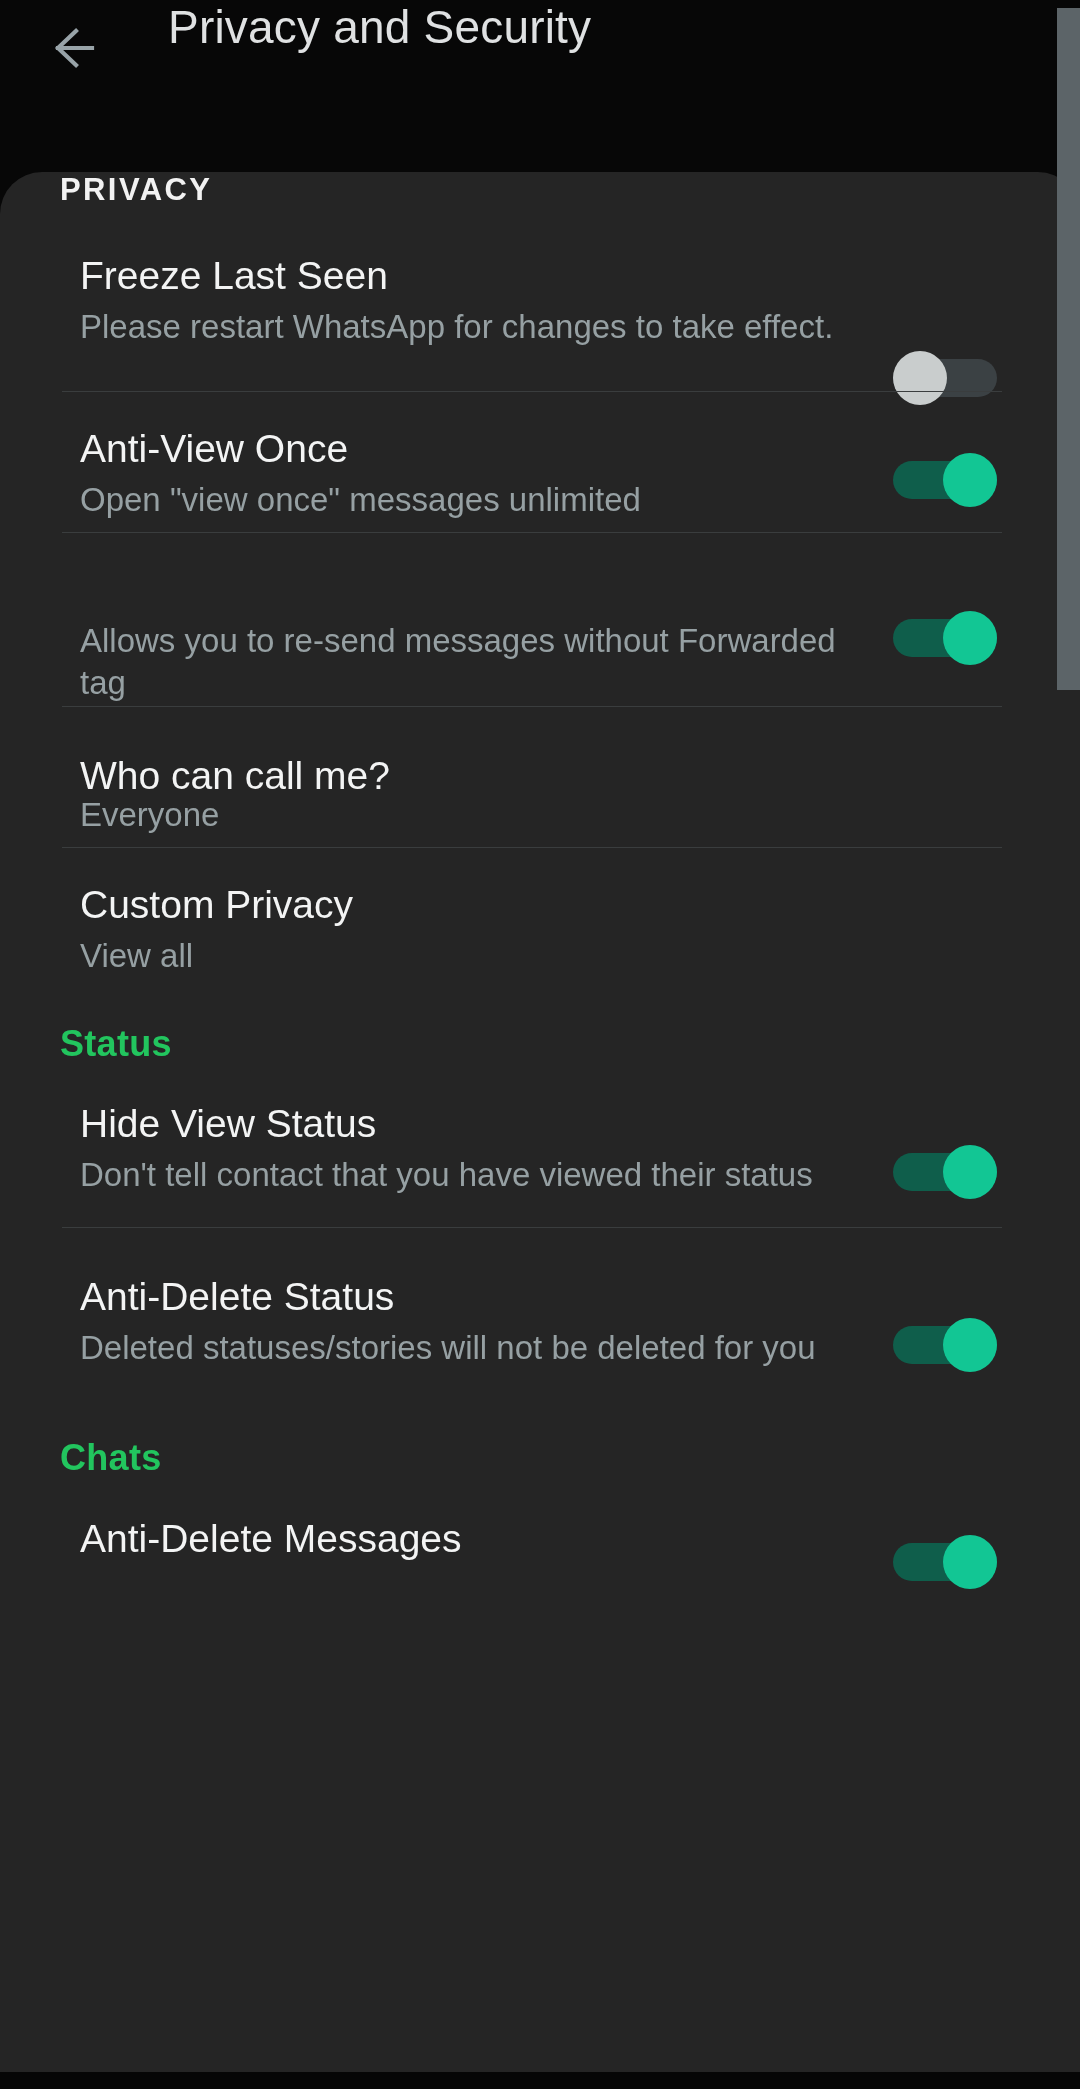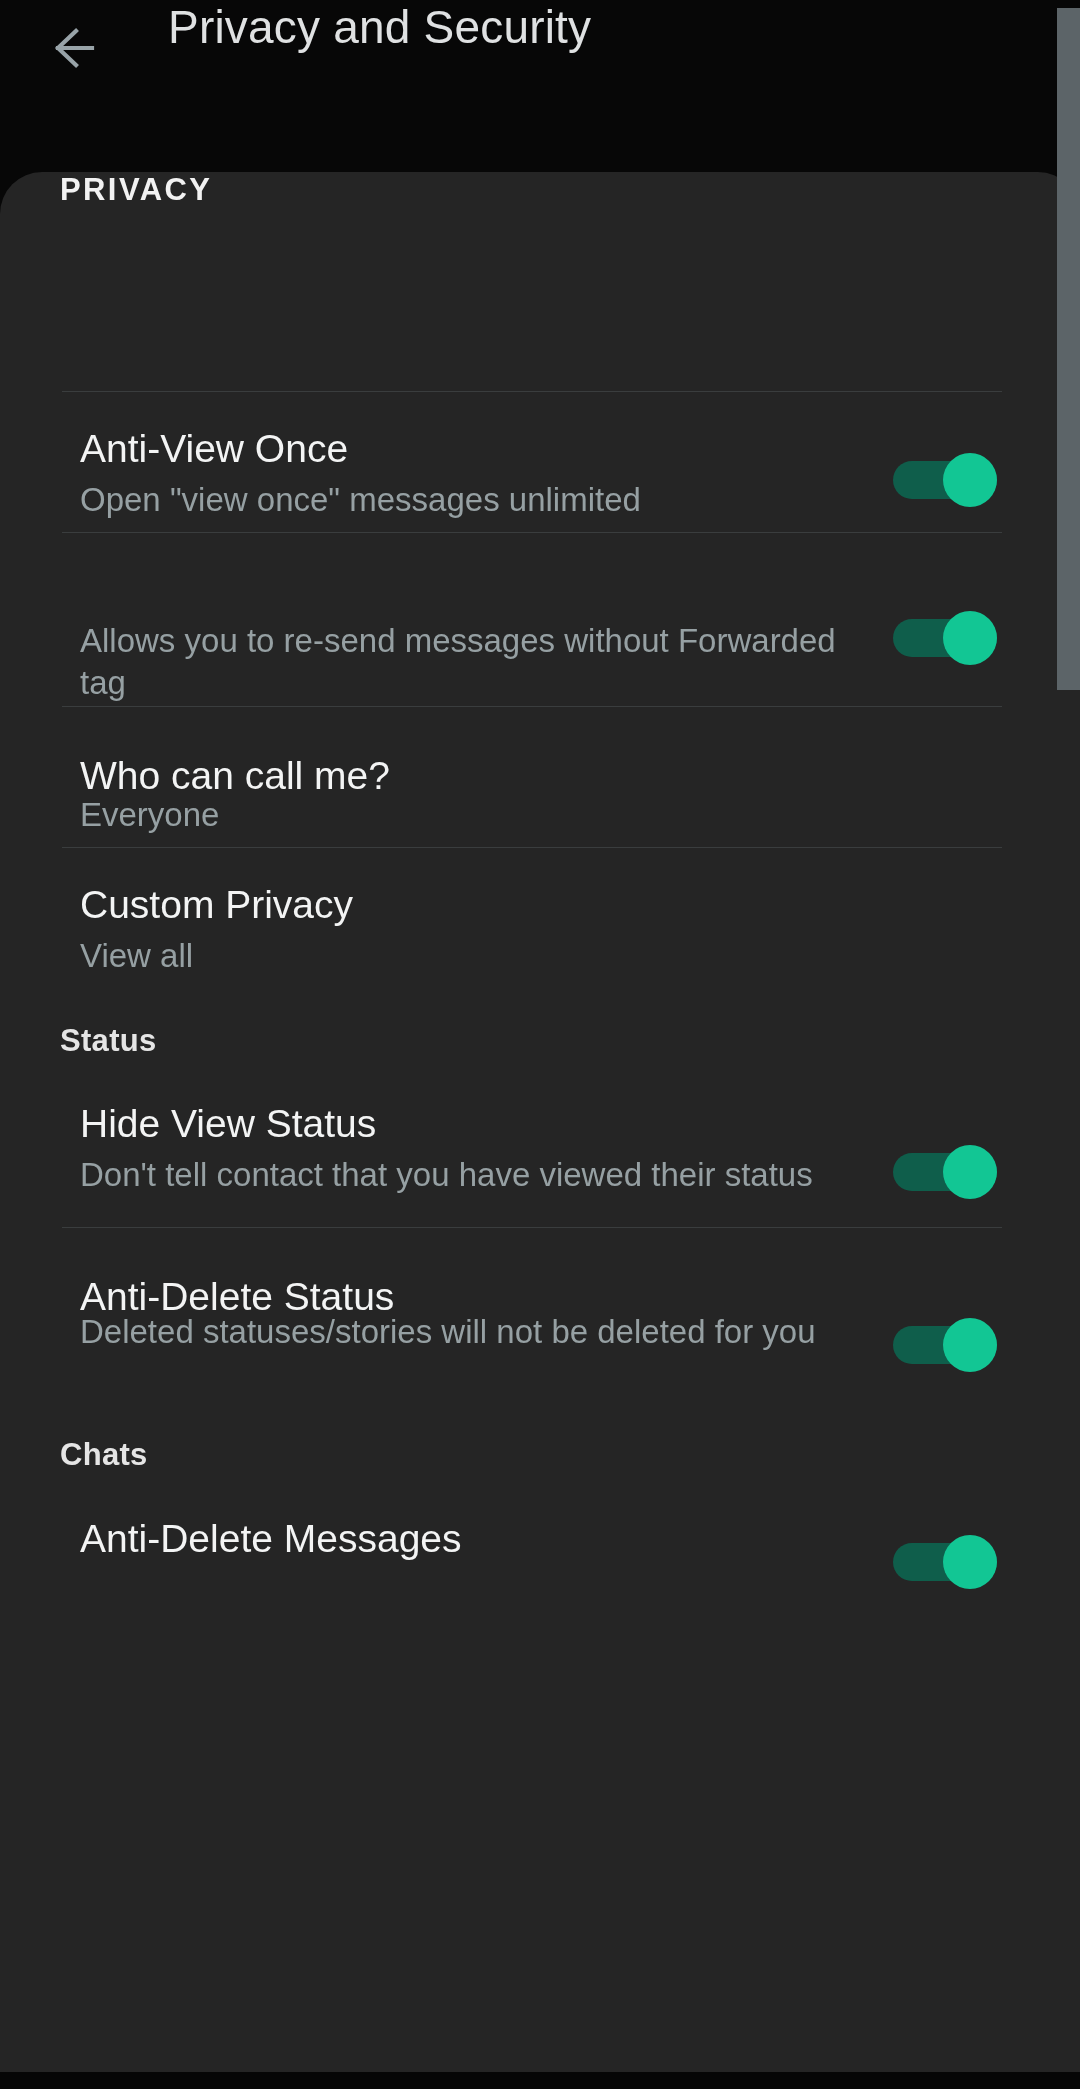"Freeze Last Seen" div.row { html: none -> <div> <div>Freeze Last Seen</div> <div>Please restart WhatsApp for changes to take effect.</div> <div> <div></div> <div></div> </div> </div> }
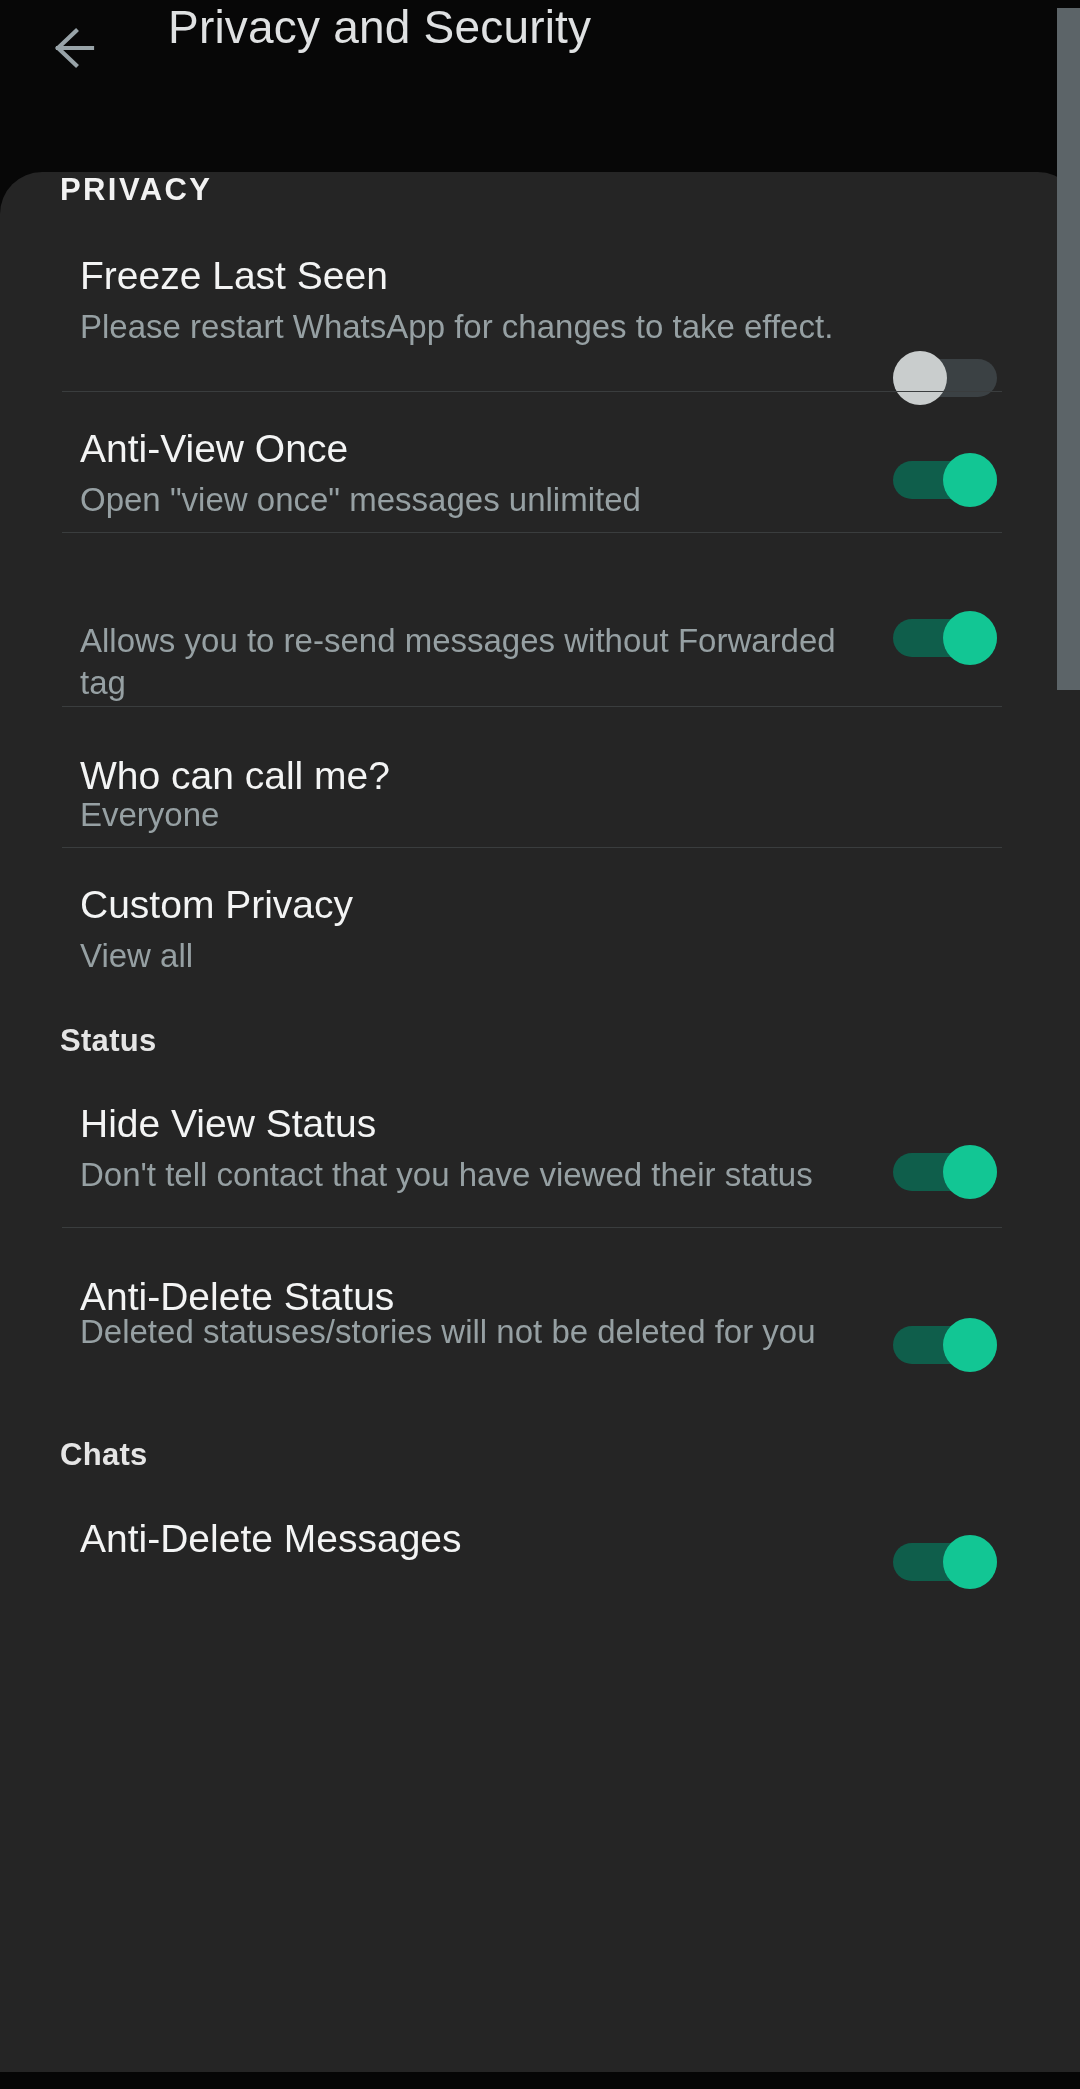"Status" .section-head.green { color: #e5e5e5 -> #22c55e; font-size: 31px -> 36px }
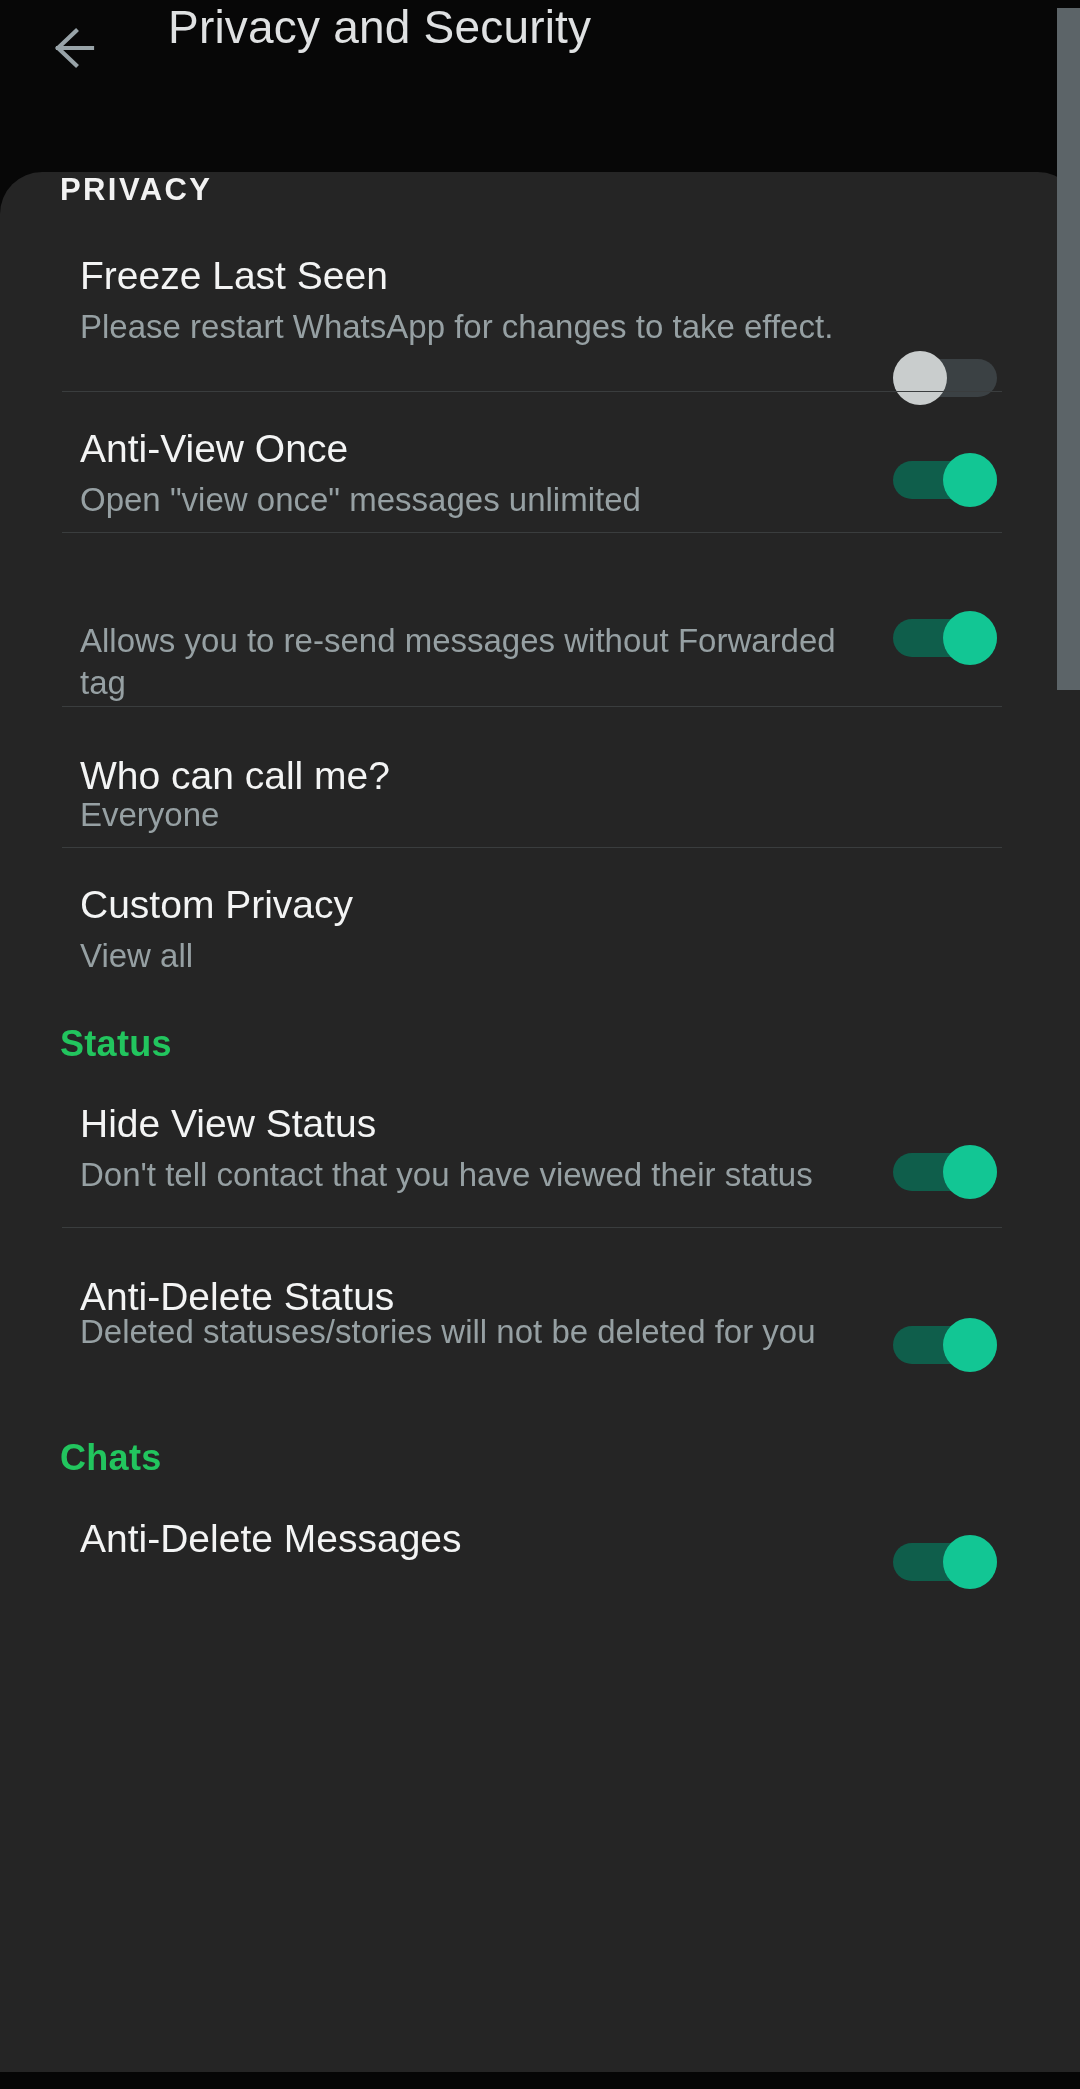"Deleted statuses/stories will not be" div.row-sub { top: 46px -> 62px }
